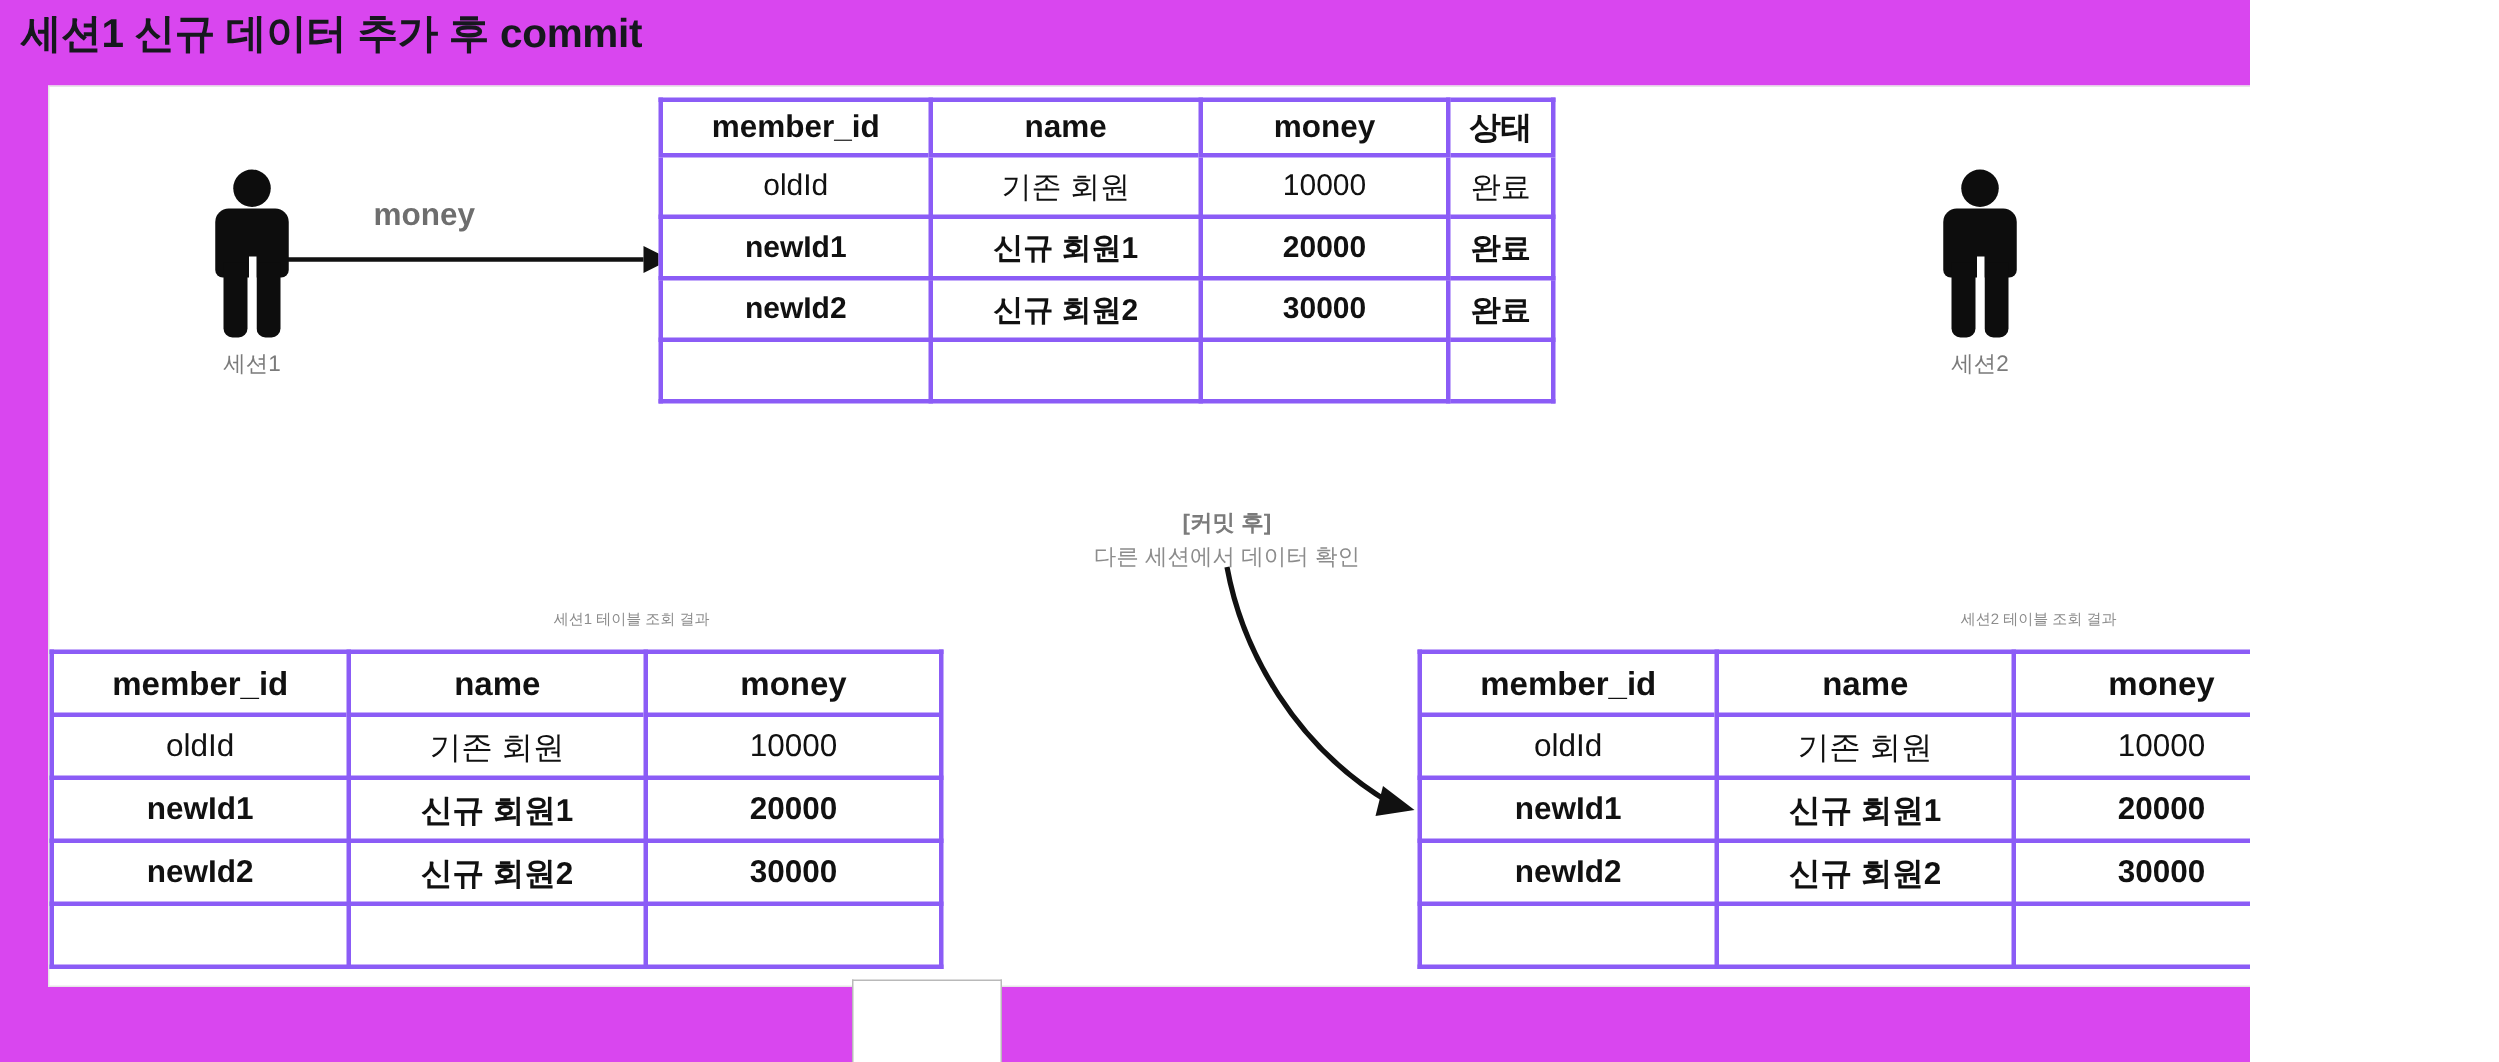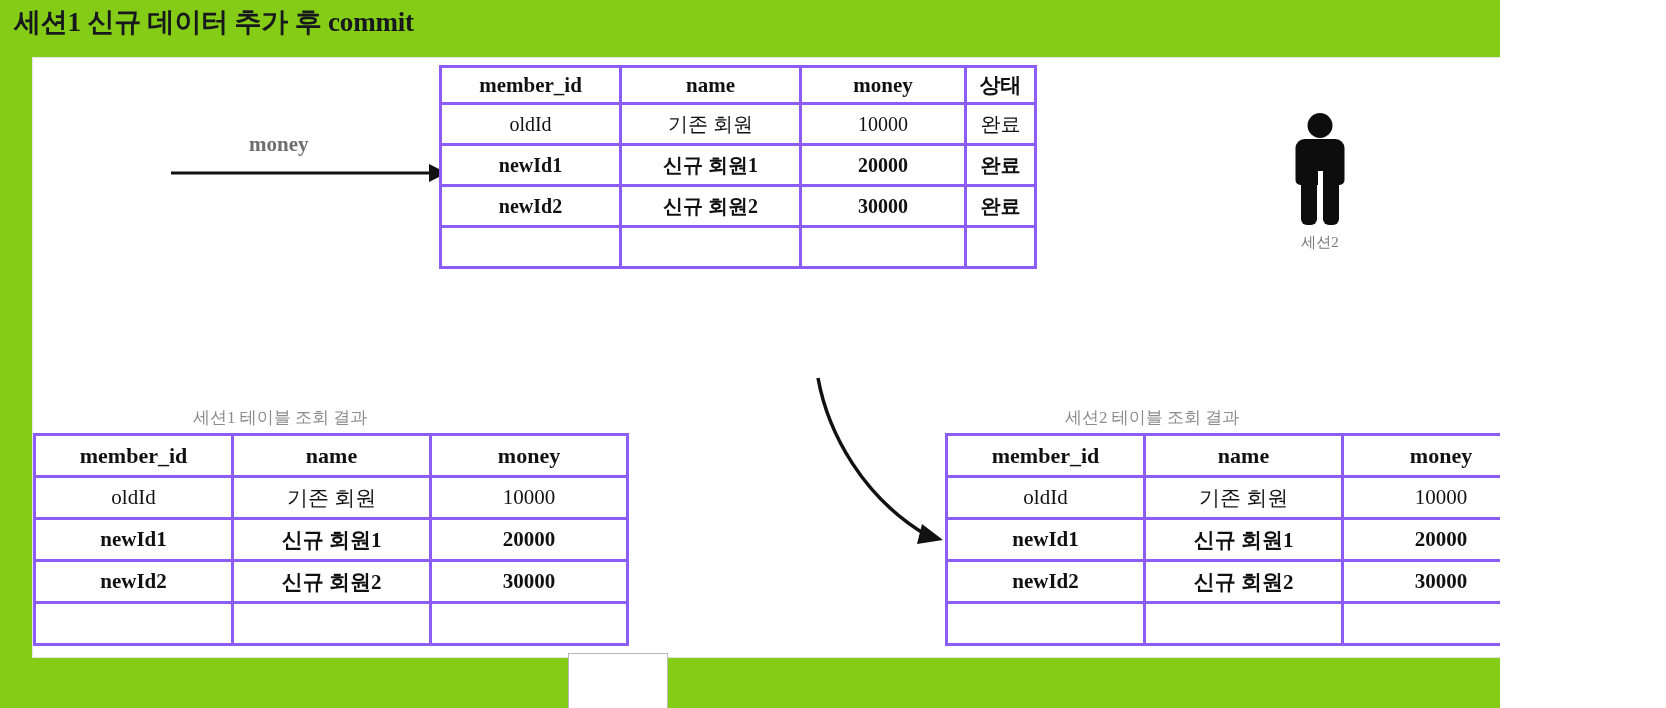"세션1 신규 데이터 추가 후" #root { background: #84cc16 -> #d946ef; font-family: Liberation Serif, serif -> none }
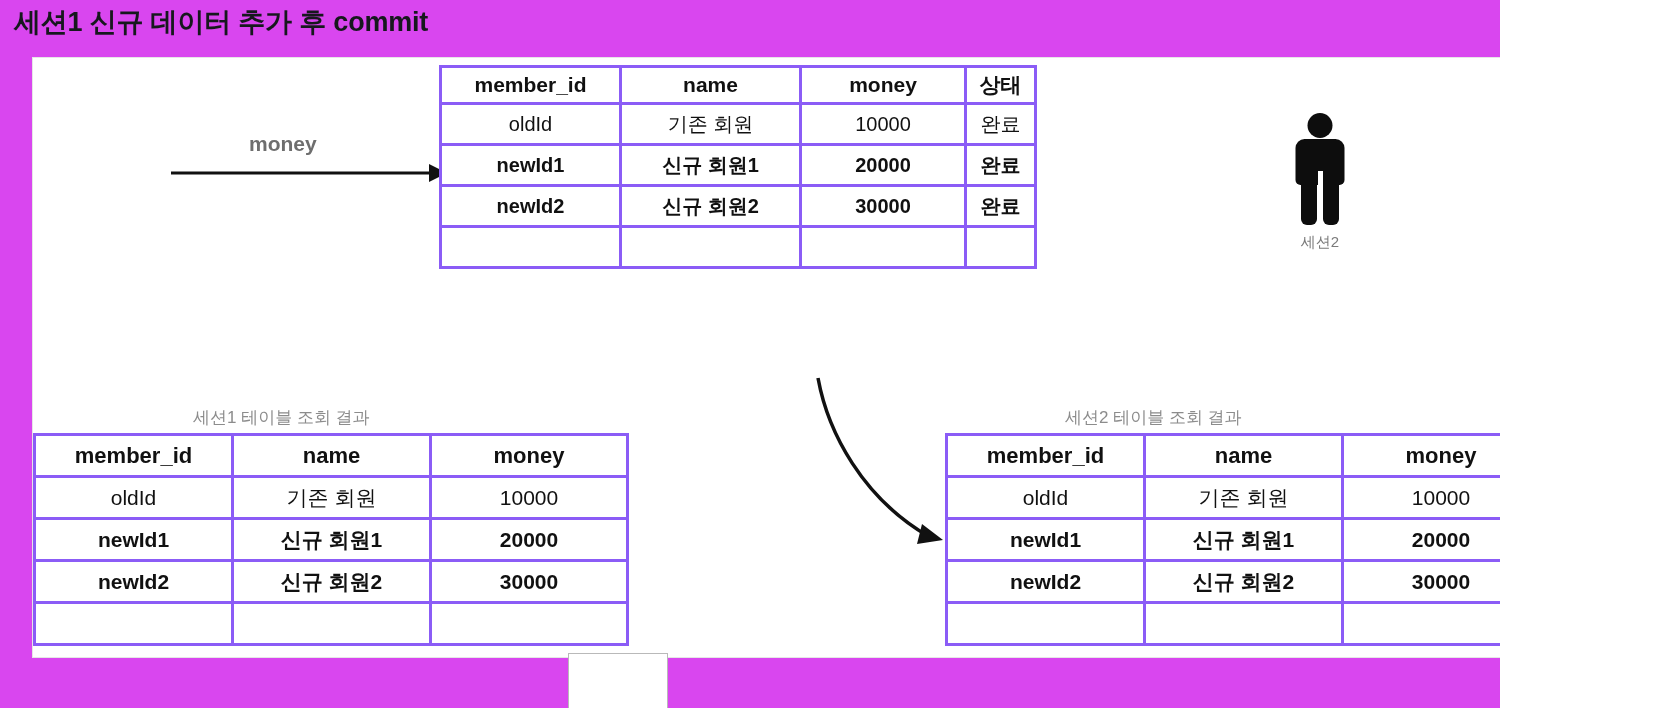"세션1" div.person { html: none -> <div> <span></span> <span></span> <span></span> <span></span> <span></span> <span>세션1</span> </div> }
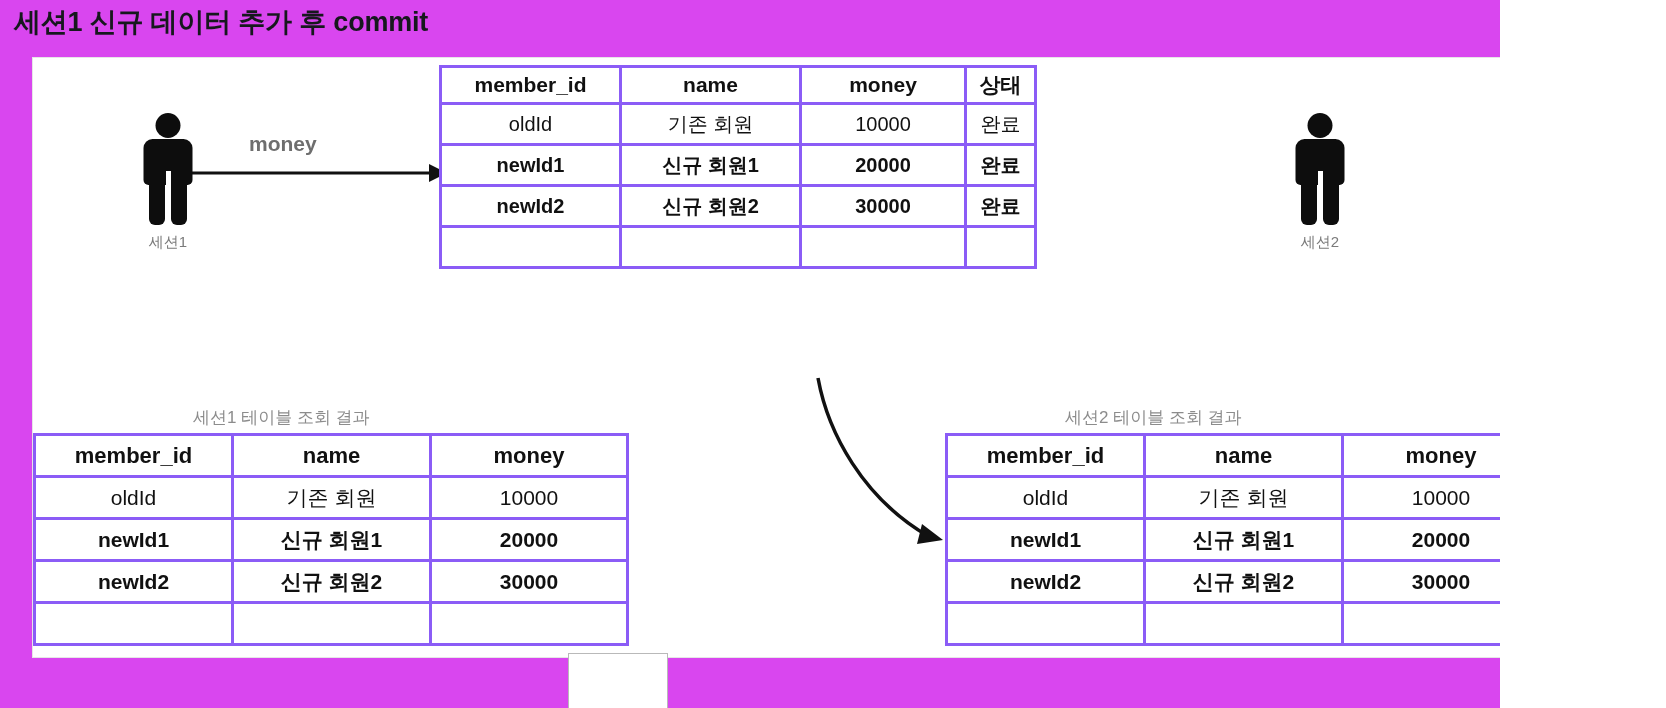"[커밋 후]" div.annotation { html: none -> <div> <div>[커밋 후]</div> <div>다른 세션에서 데이터 확인</div> </div> }
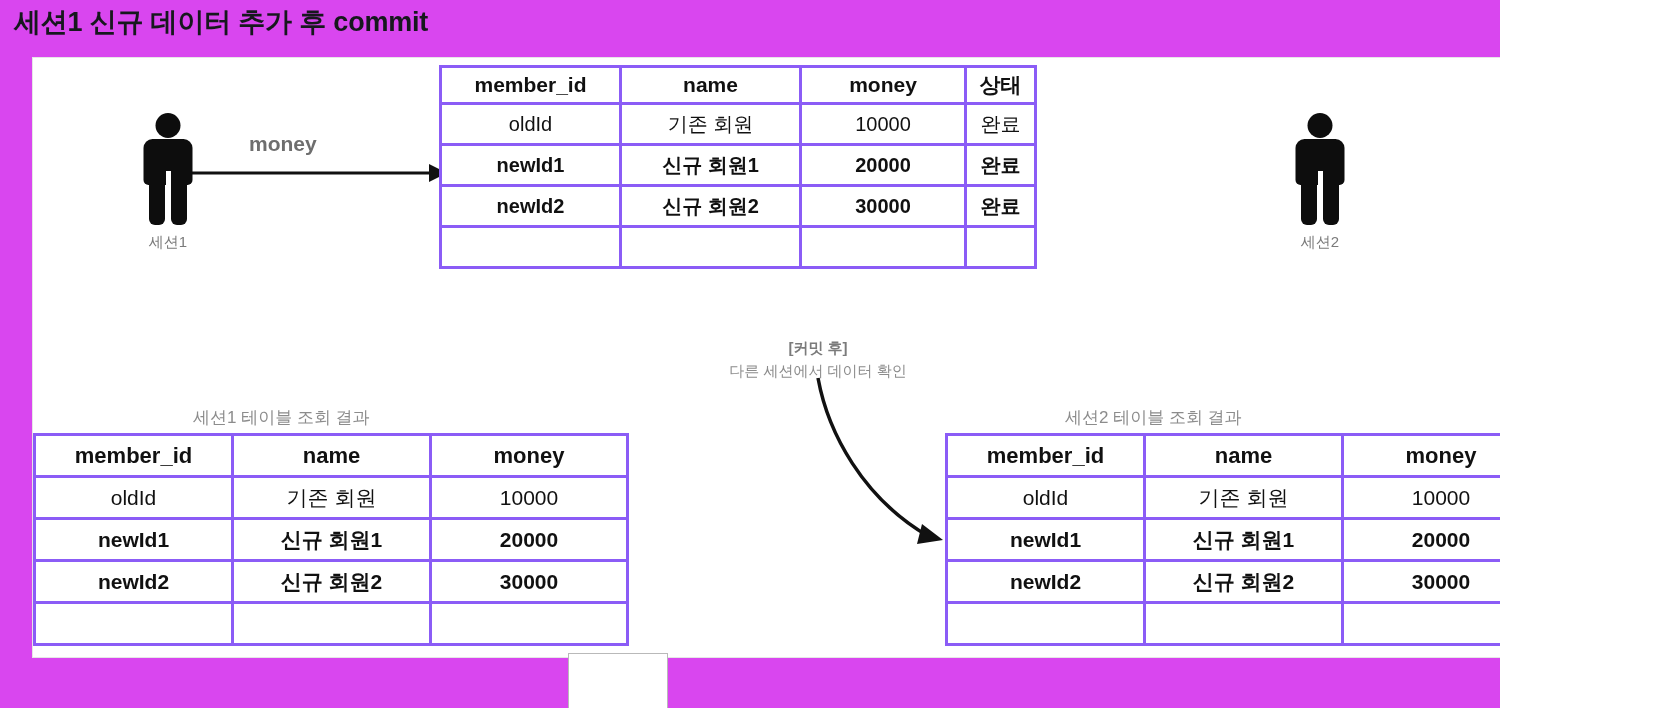"세션1 테이블 조회 결과" .table-caption { font-size: 17px -> 10px; text-align: left -> right }
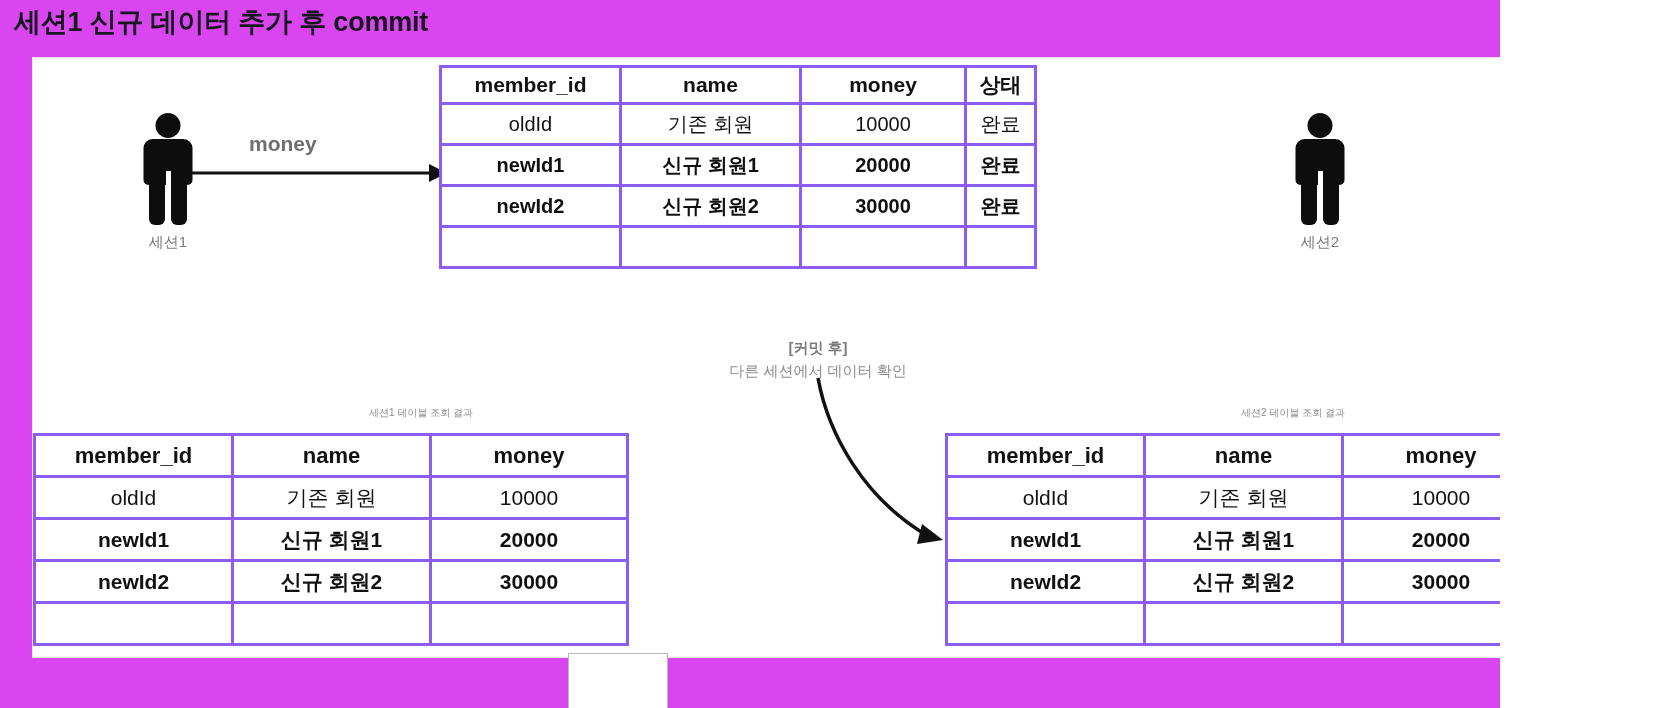"세션2 테이블 조회 결과" div.table-caption { left: 1032px -> 1098px }
